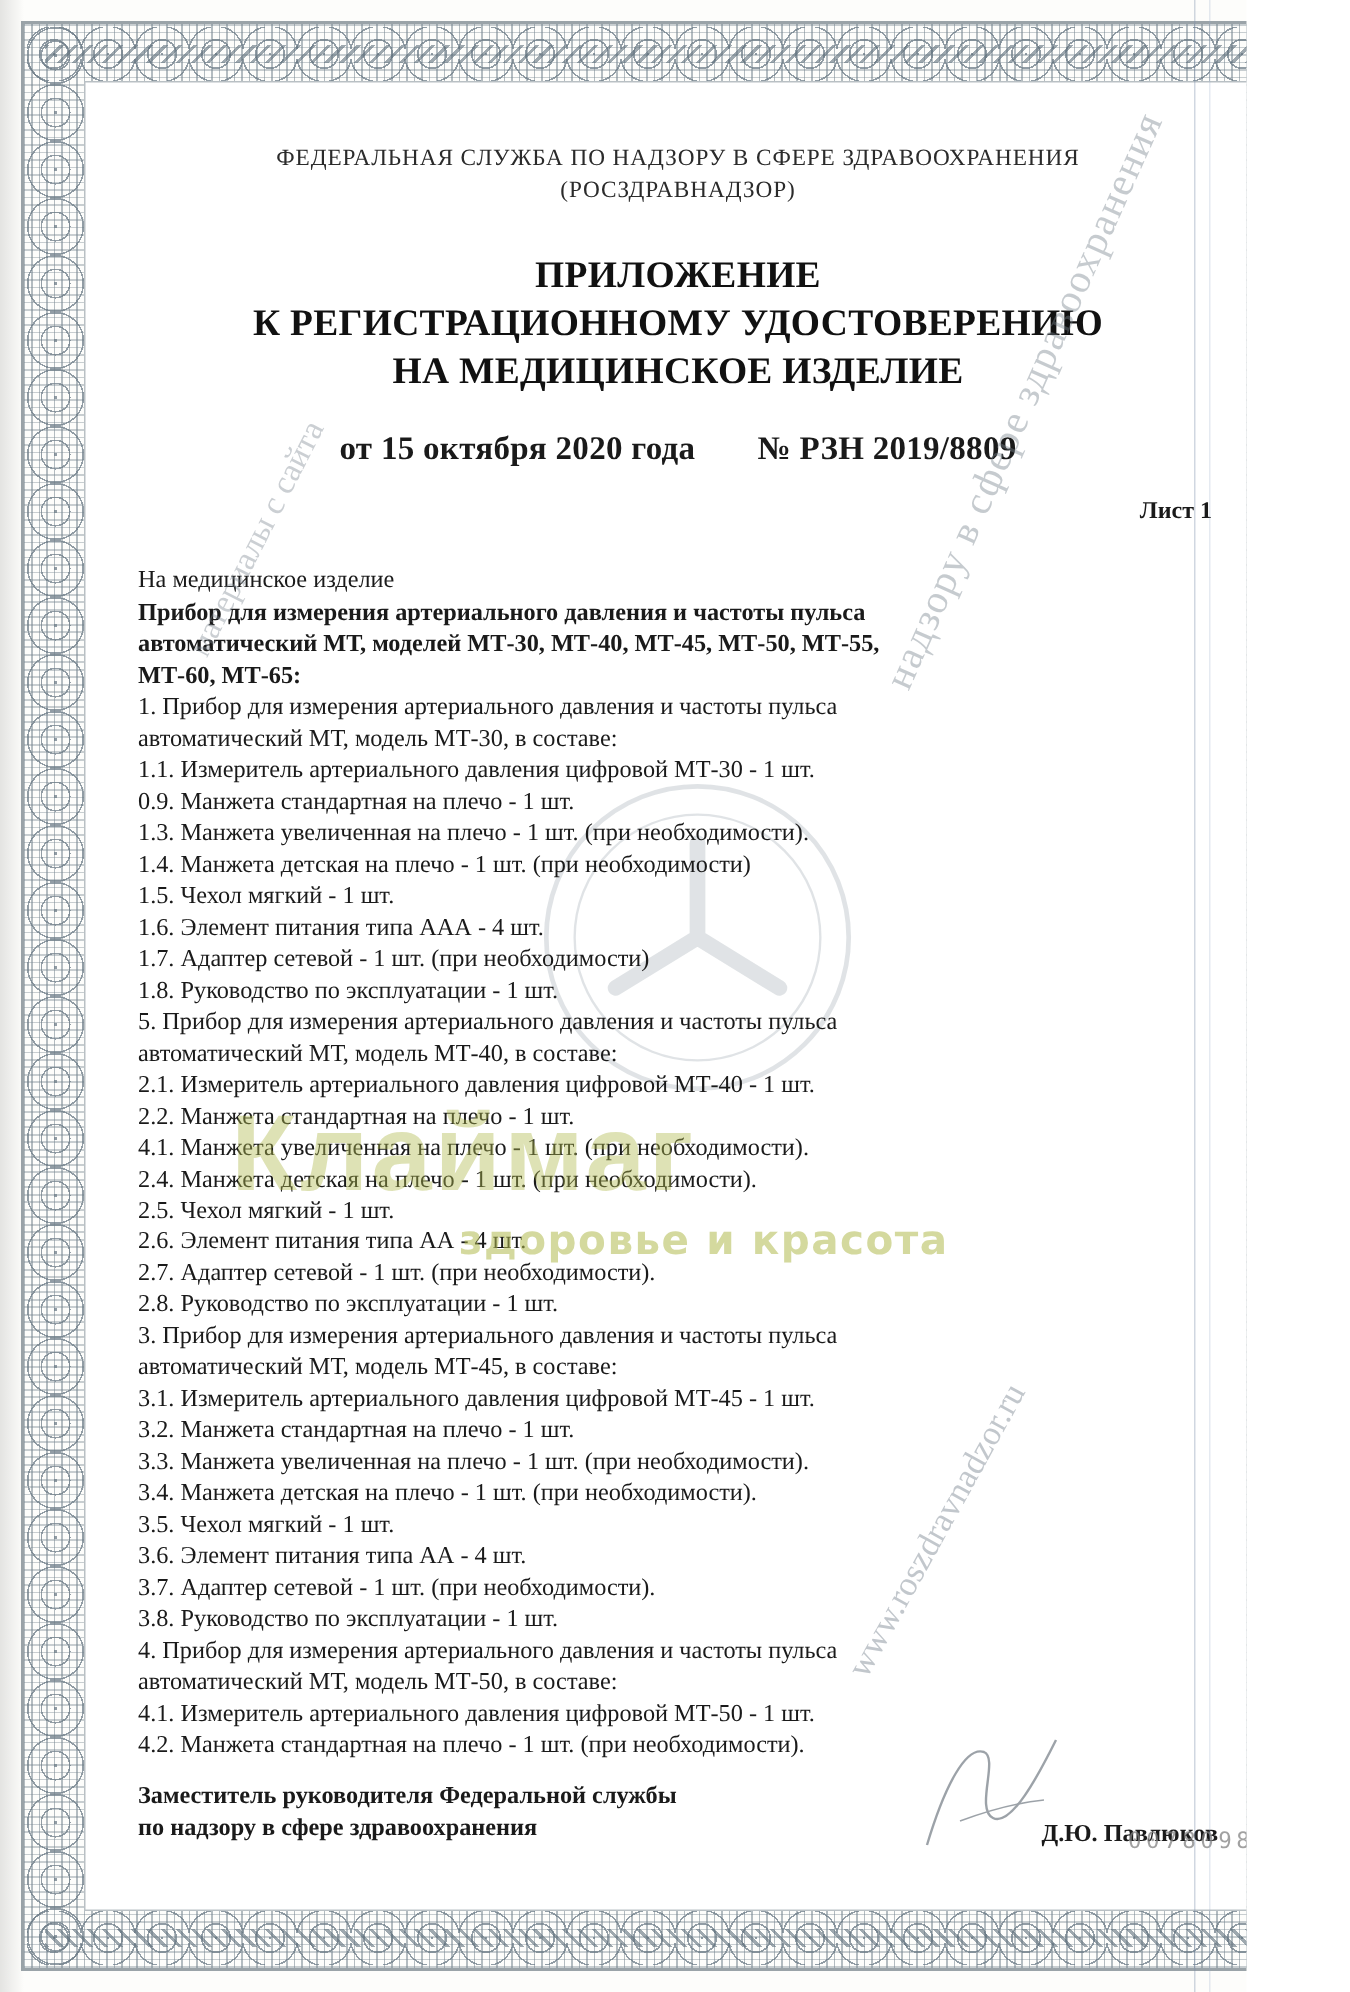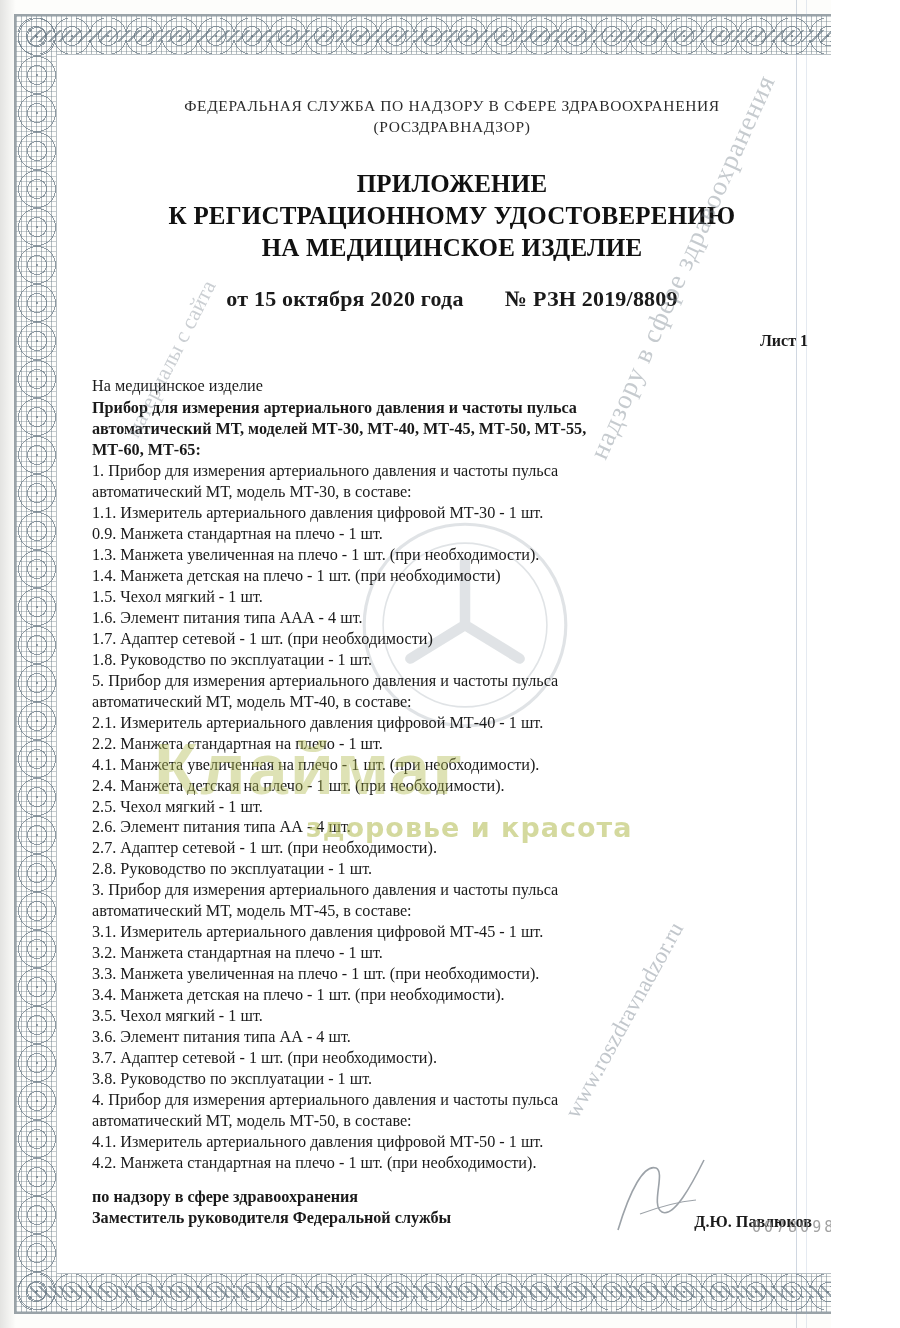"по надзору в сфере здравоохранения" div { order: before "Заместитель руководителя Федеральной" -> after "Заместитель руководителя Федеральной" }
